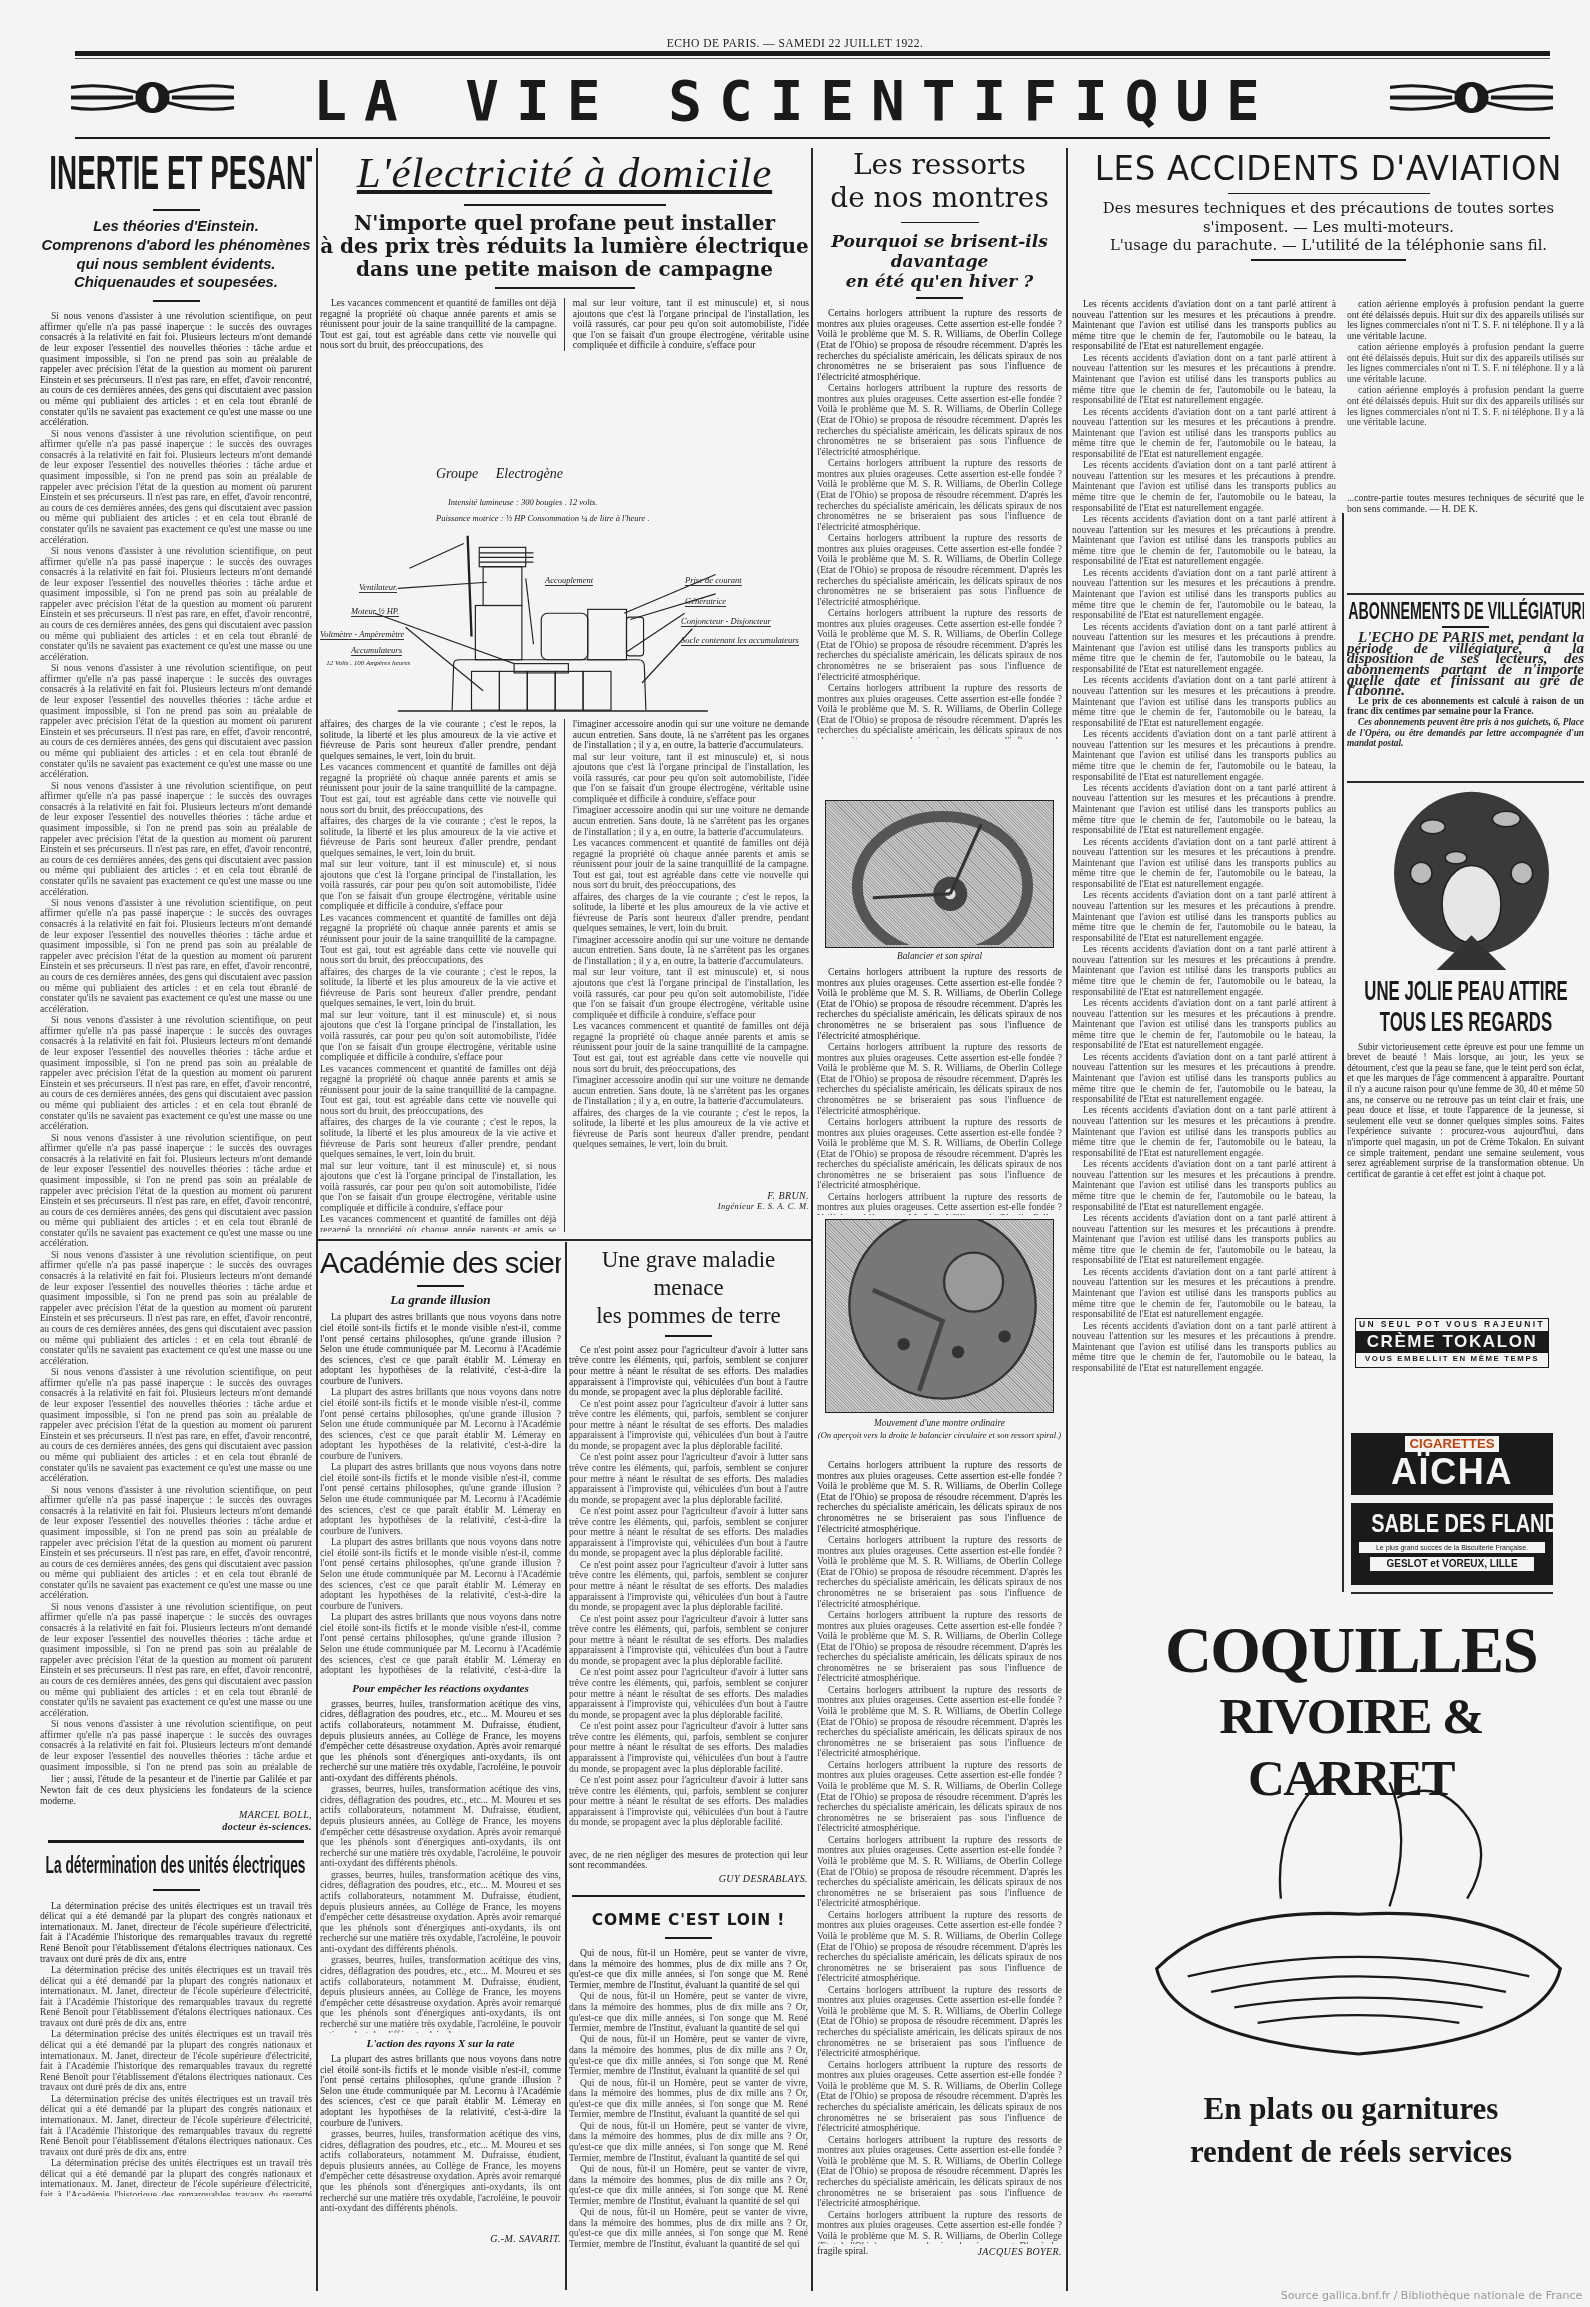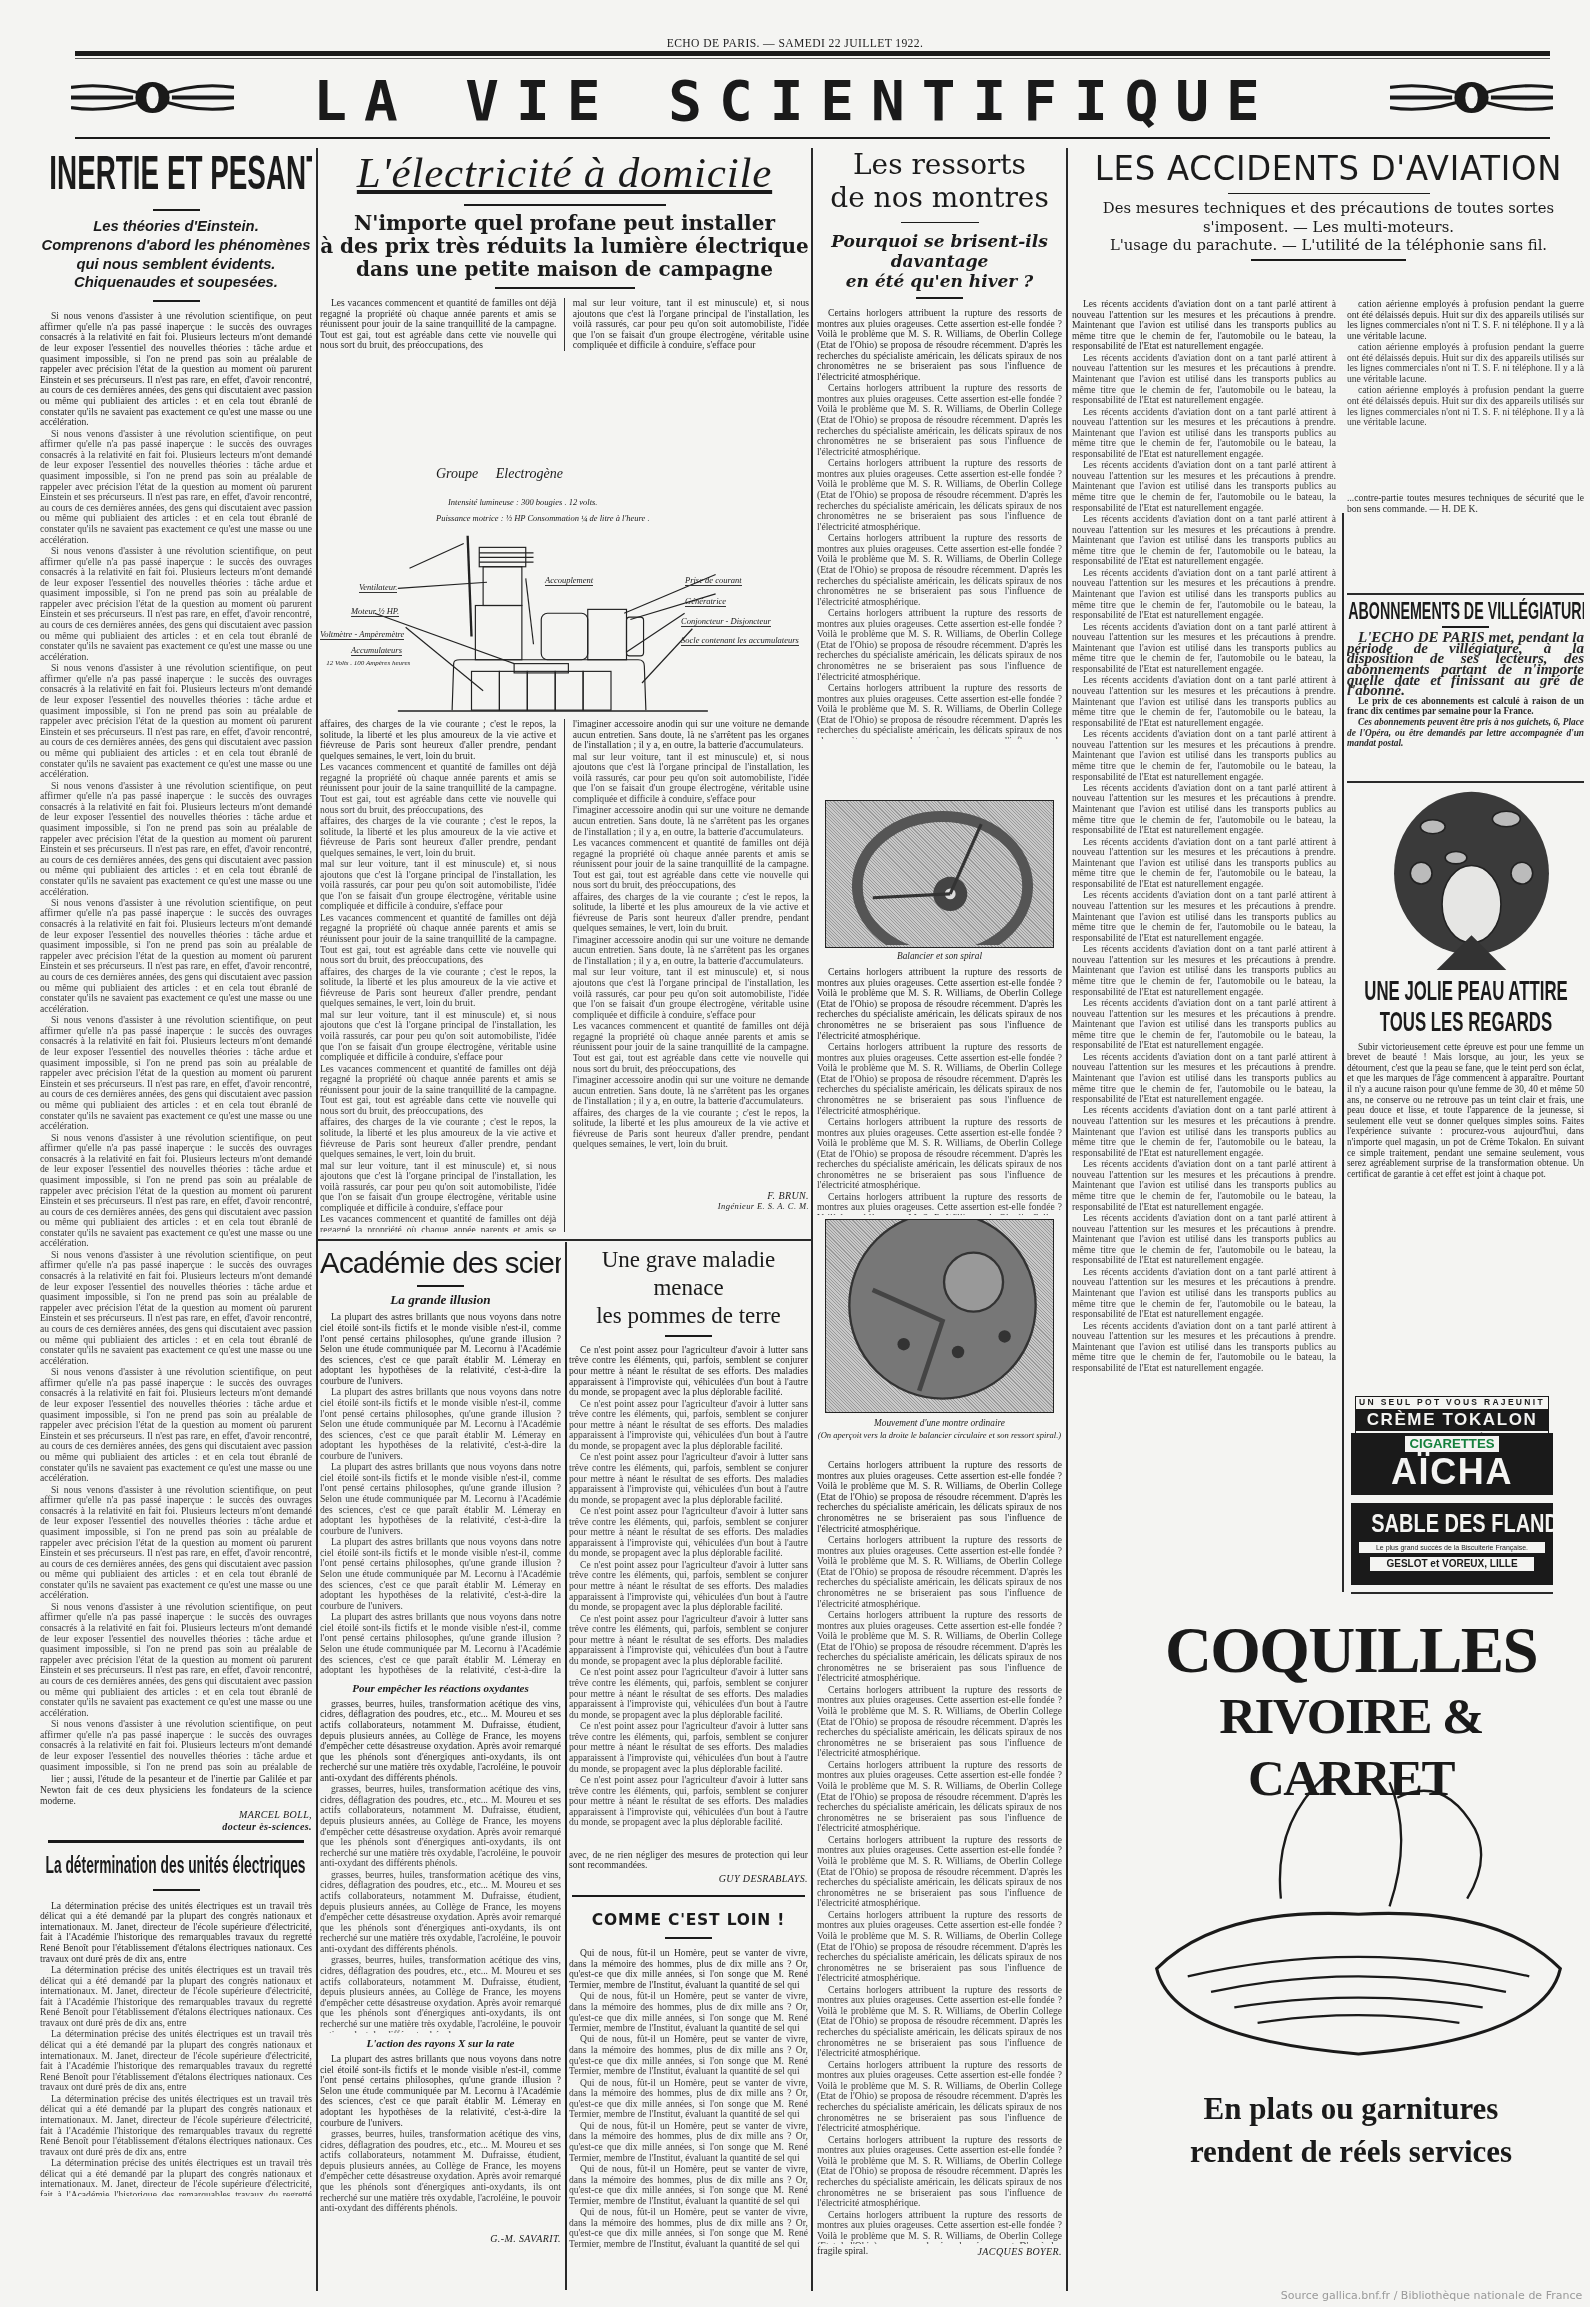"UN SEUL POT VOUS RAJEUNIT" div.ad-framed { top: 1396px -> 1318px }
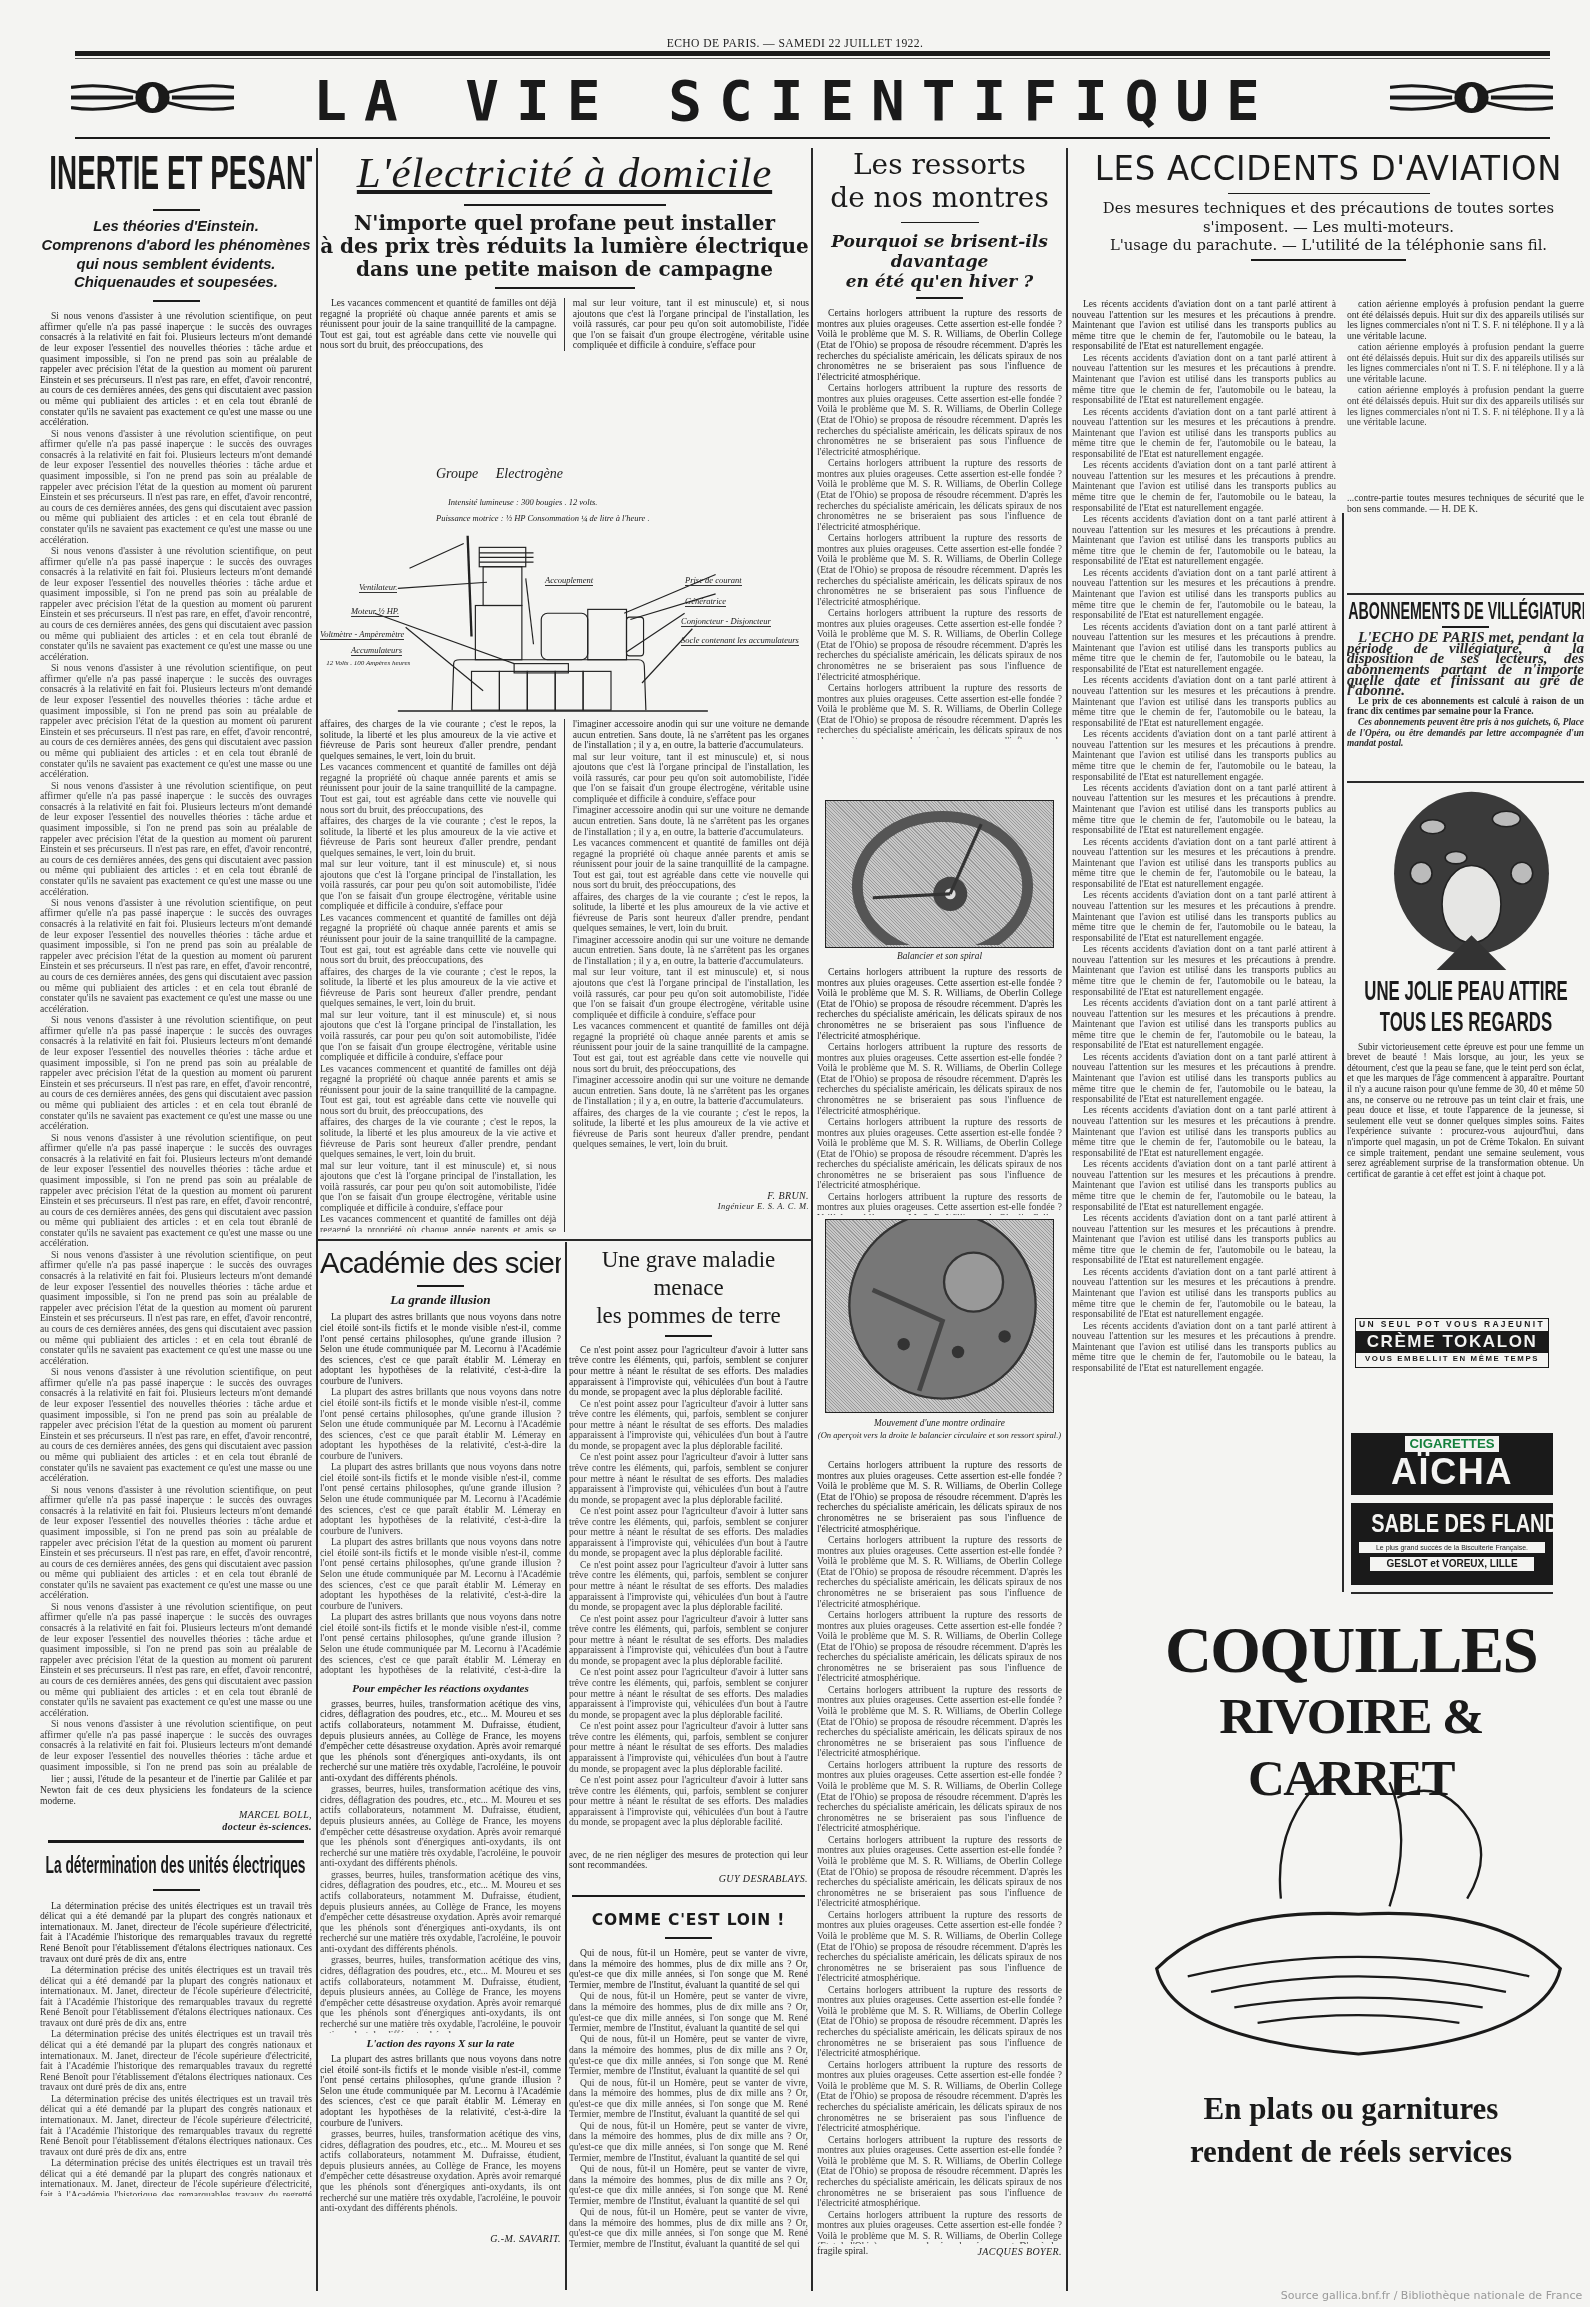"CIGARETTES" div { color: #15803d -> #c2410c }
